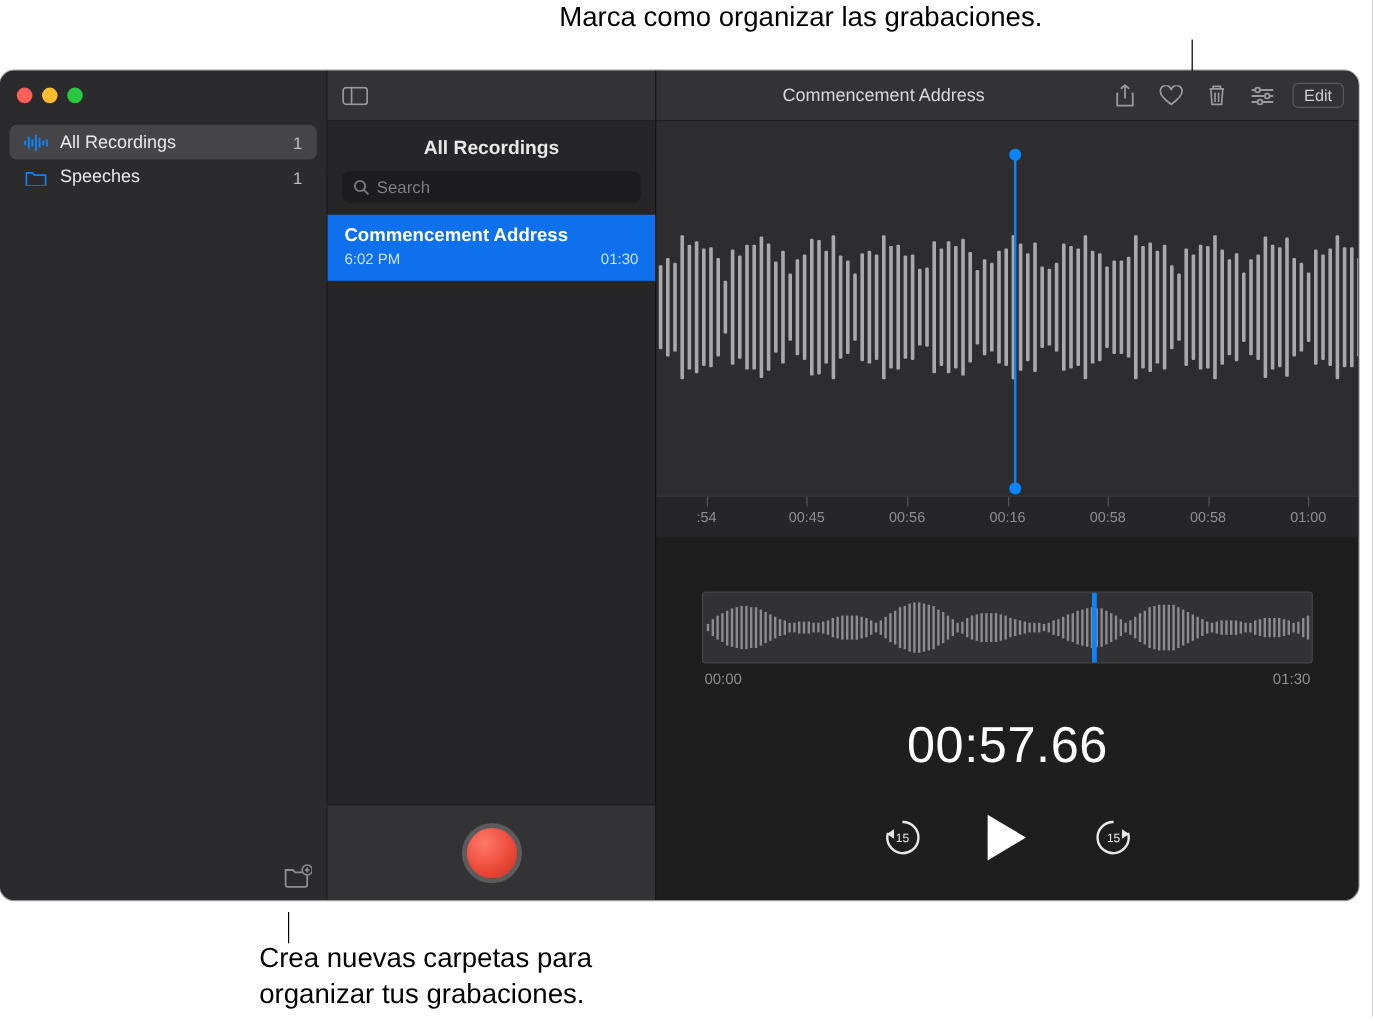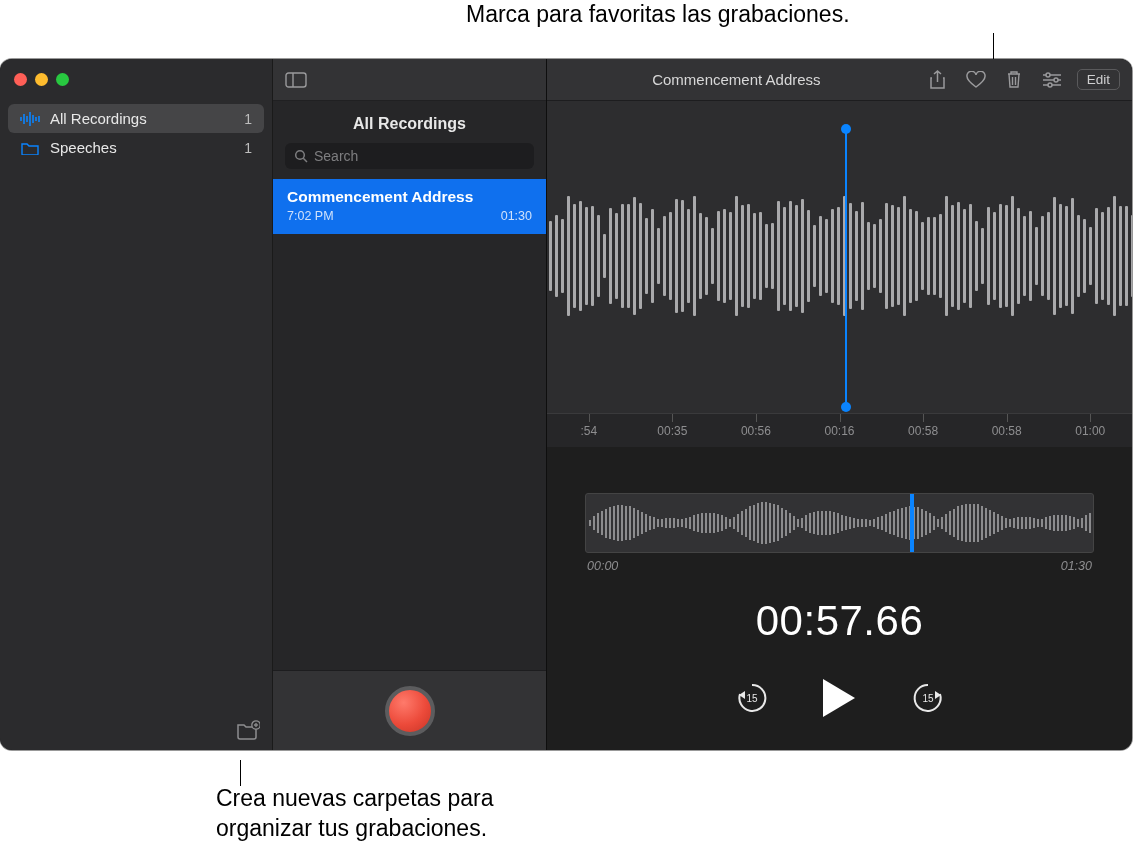"Marca para favoritas las grabaciones." span { text: para favoritas -> como organizar }
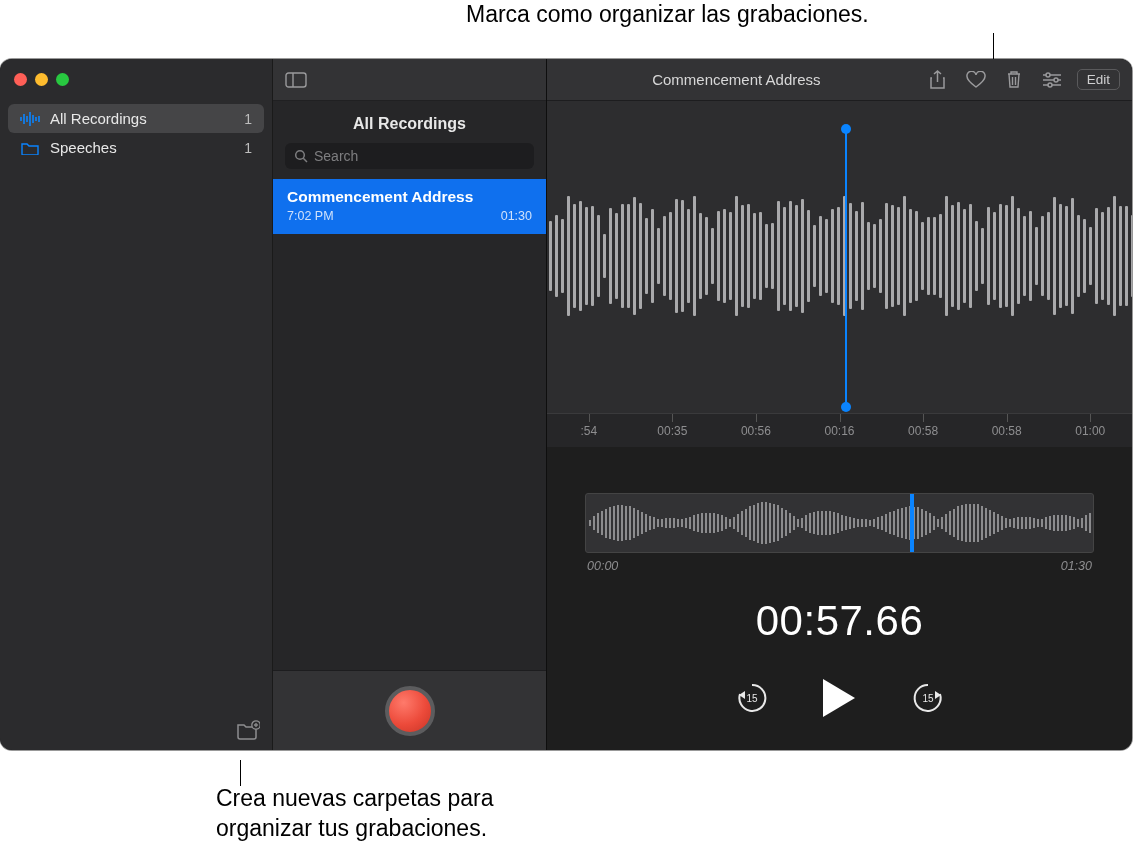"7:02 PM" span { text: 7:02 -> 6:02 }
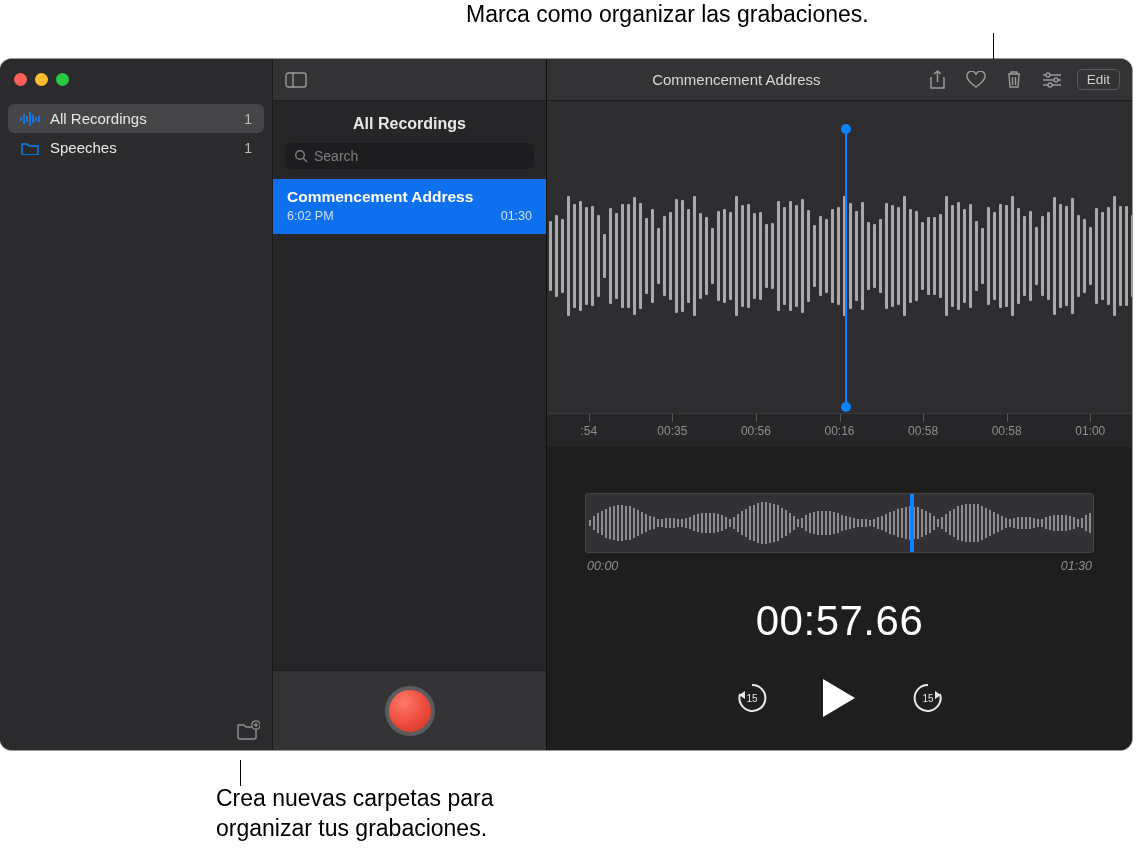"00:35" span { text: 00:35 -> 00:45 }
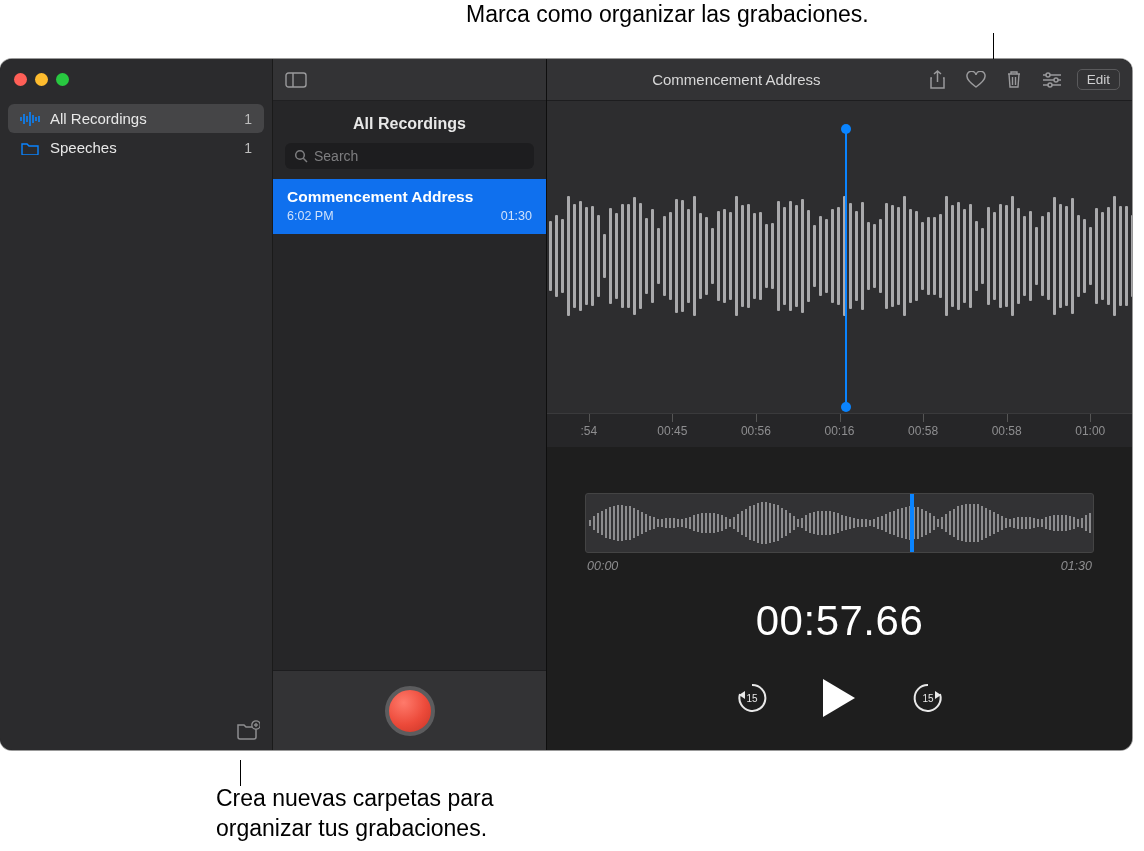"00:00" .overview-wrap { font-style: italic -> none }
